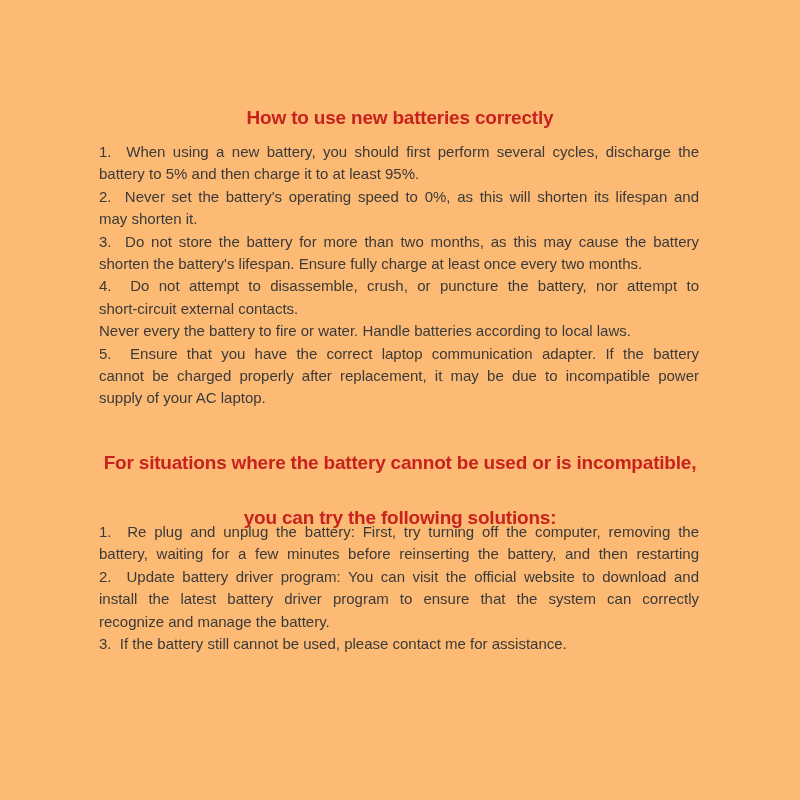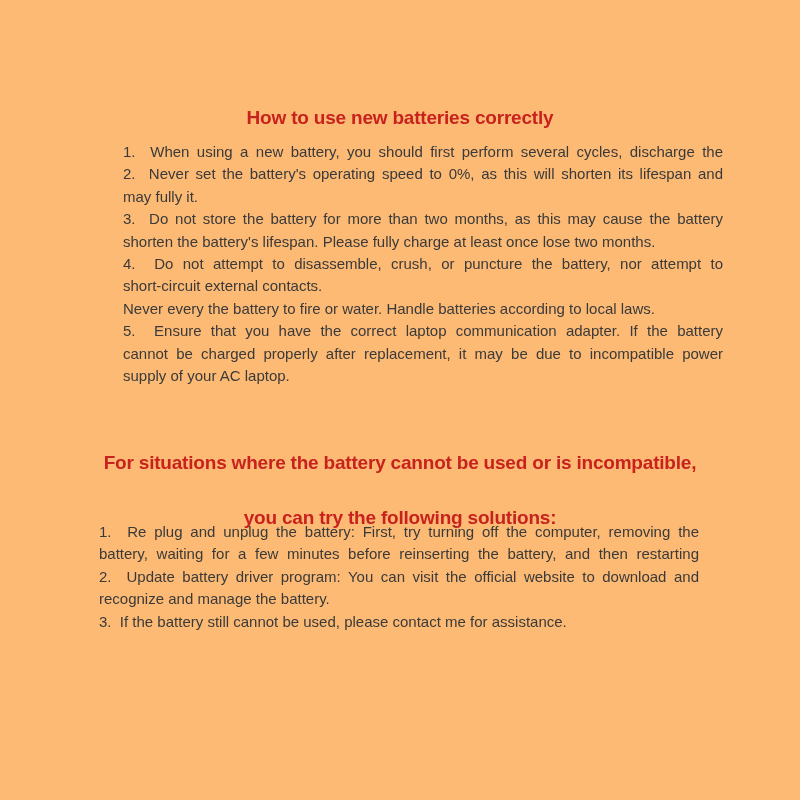"1. When using a new" div.body-block { margin-left: 24px -> none }
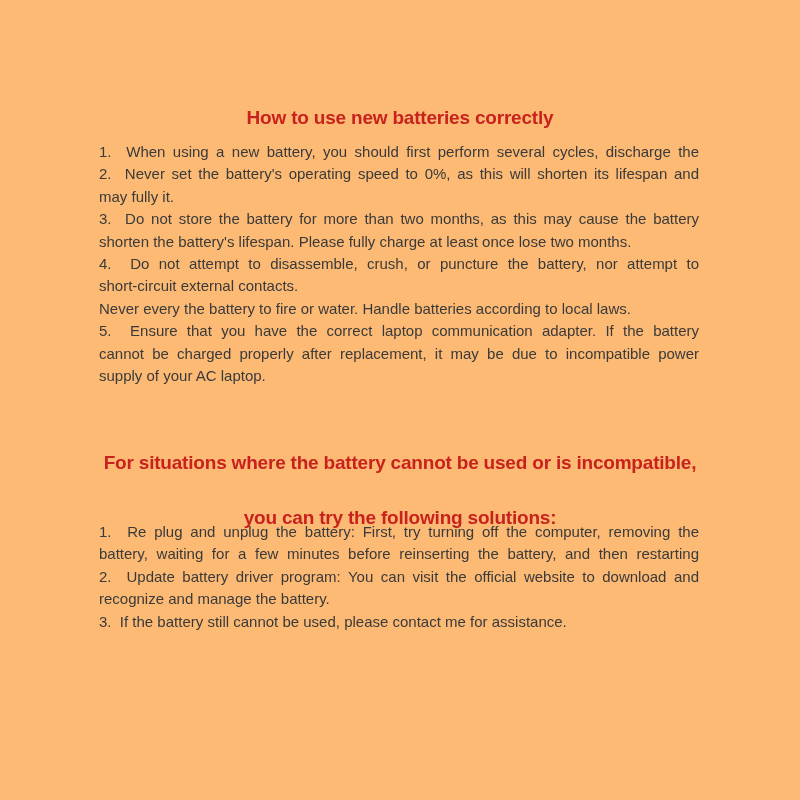"battery to 5% and then" div.line { html: none -> <div>battery to 5% and then charge it to at least 95%.</div> }
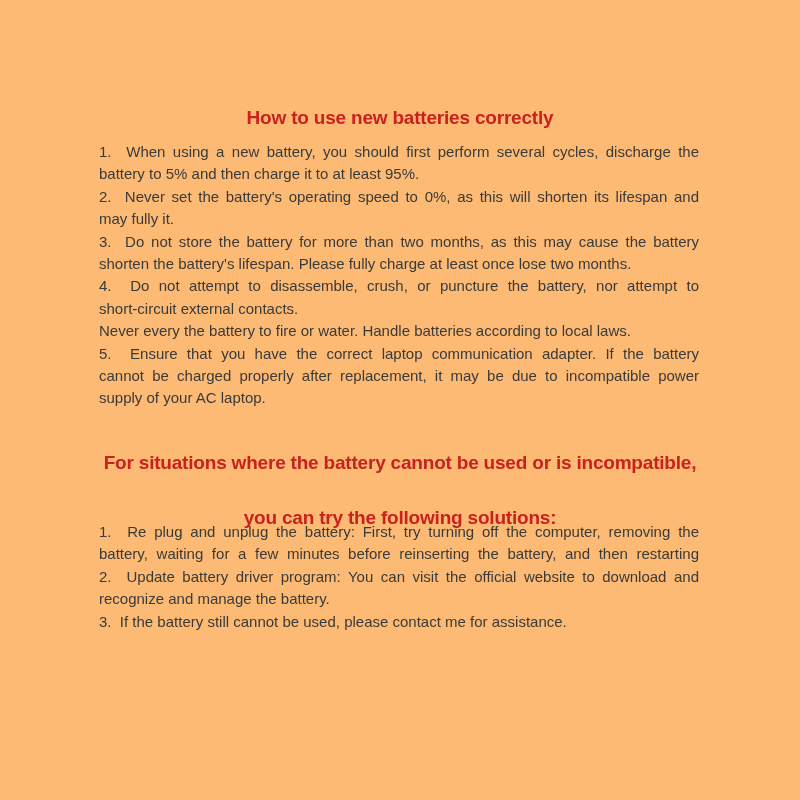"may fully it." div.line { text: fully -> shorten }
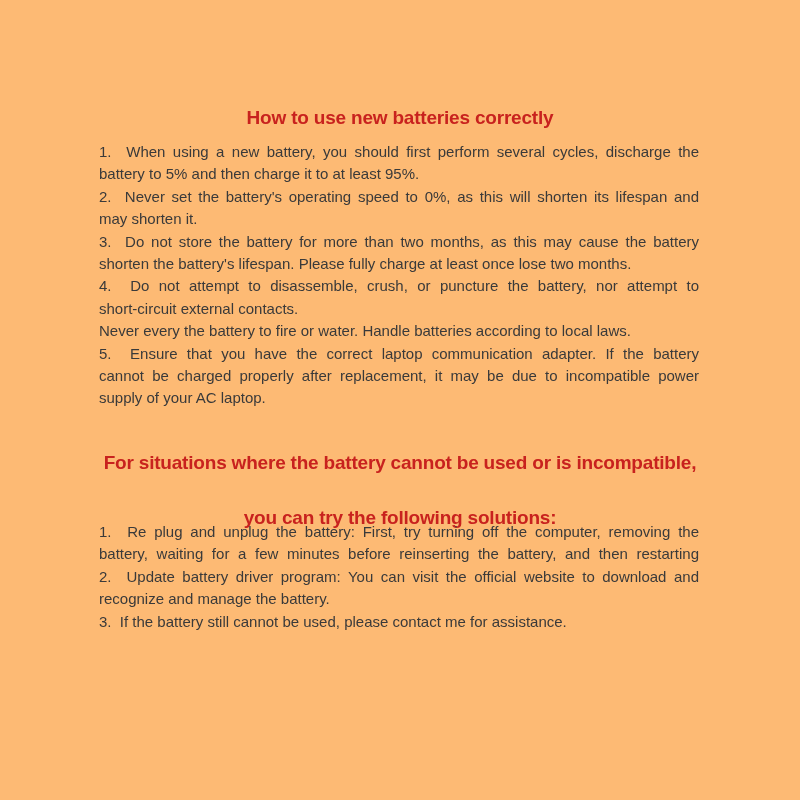"shorten the battery's lifespan. Please" div.line { text: Please fully charge at least once lose -> Ensure fully charge at least once every }
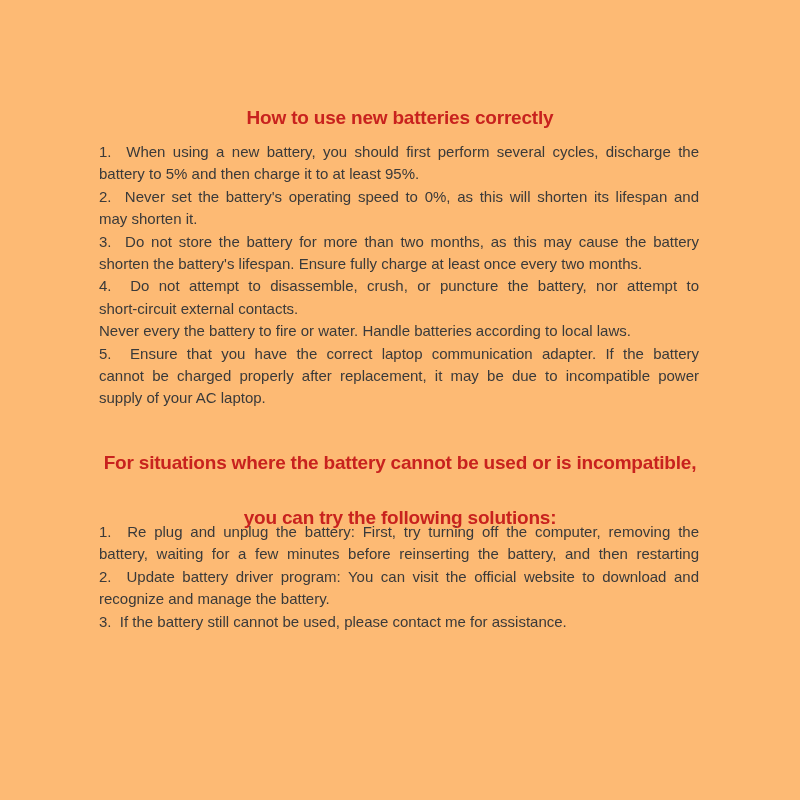"install the latest battery driver" div.line { html: none -> <div>install the latest battery driver program to ensure that the system can correctly</div> }
